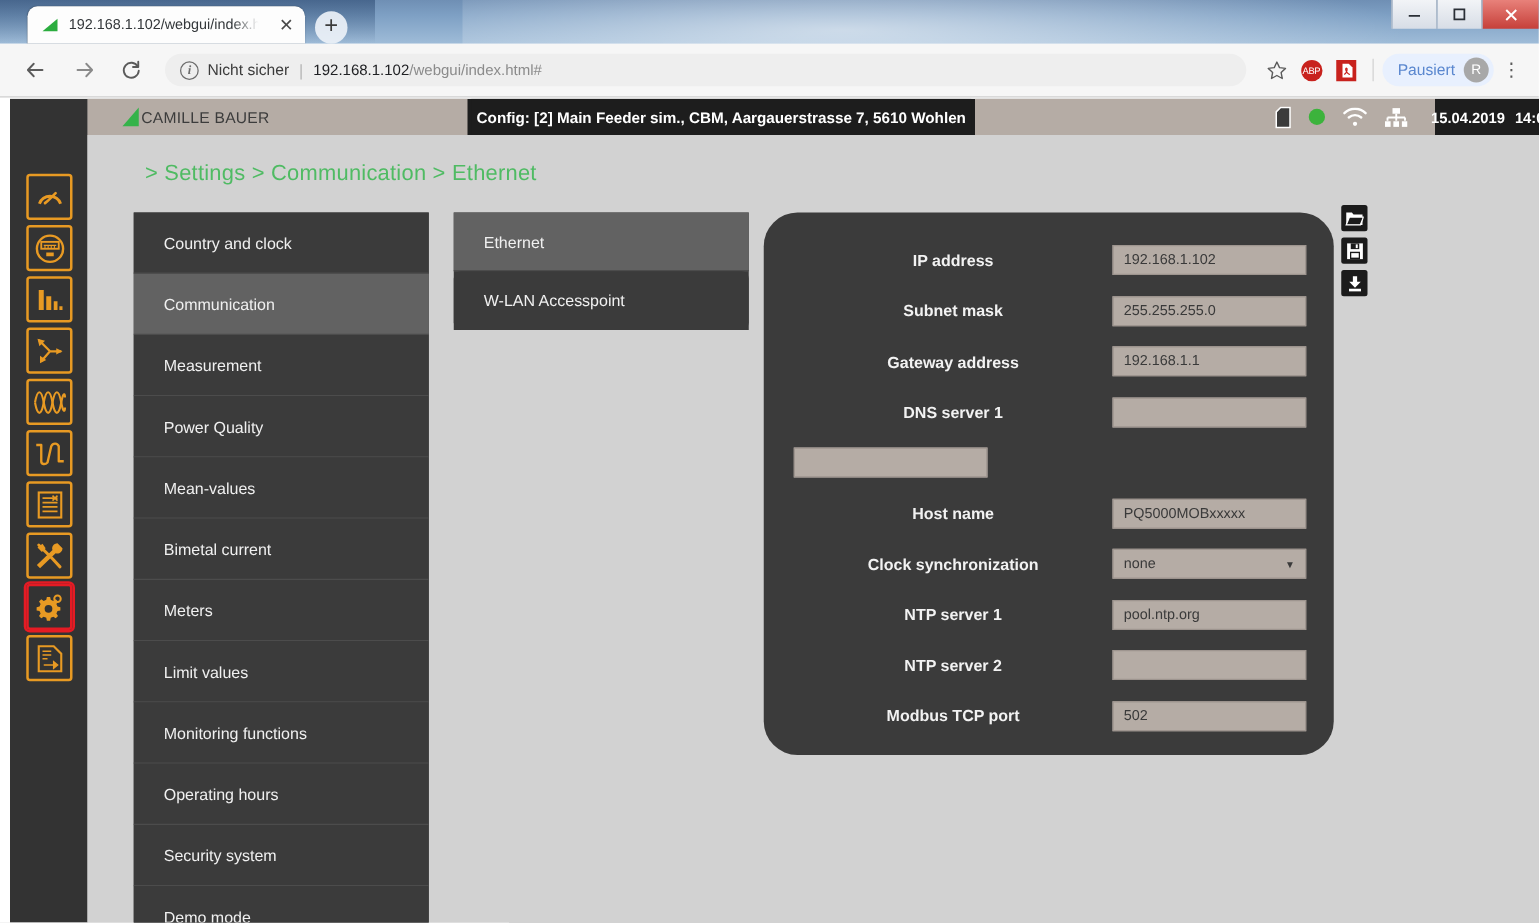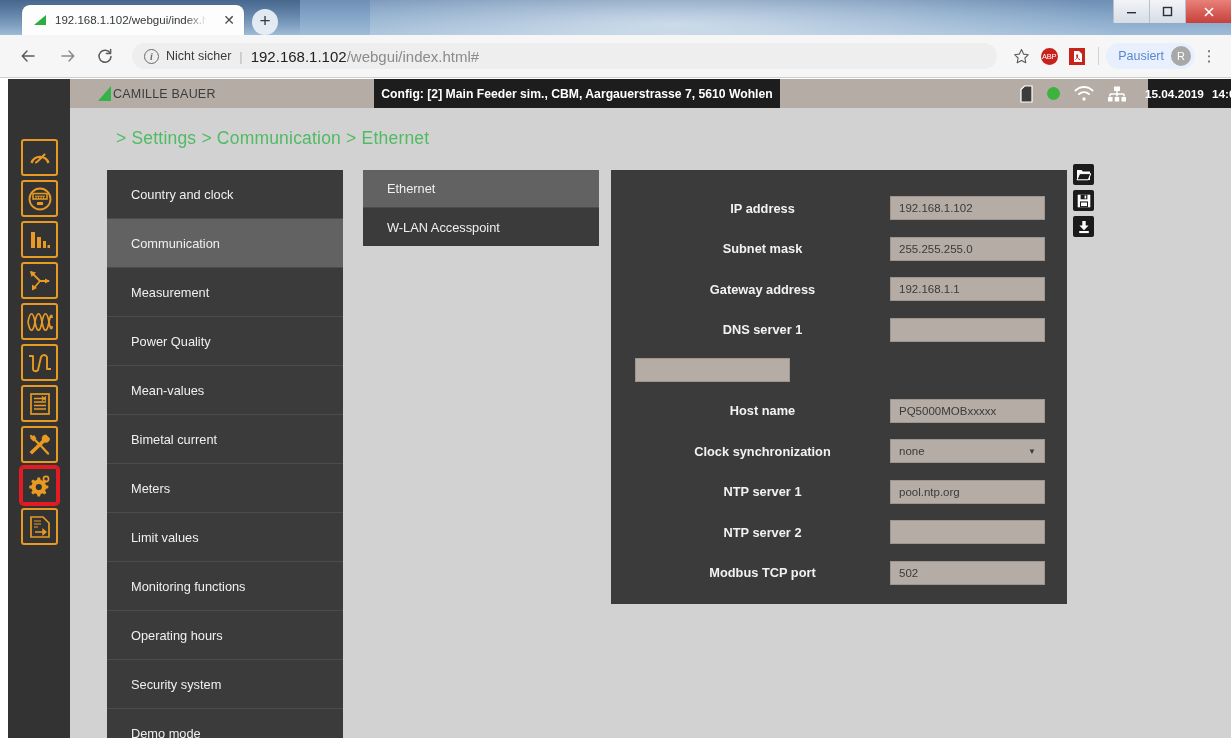"192.168.1.102/webgui/index.html#" .omni-url { font-size: 15px -> 12px }
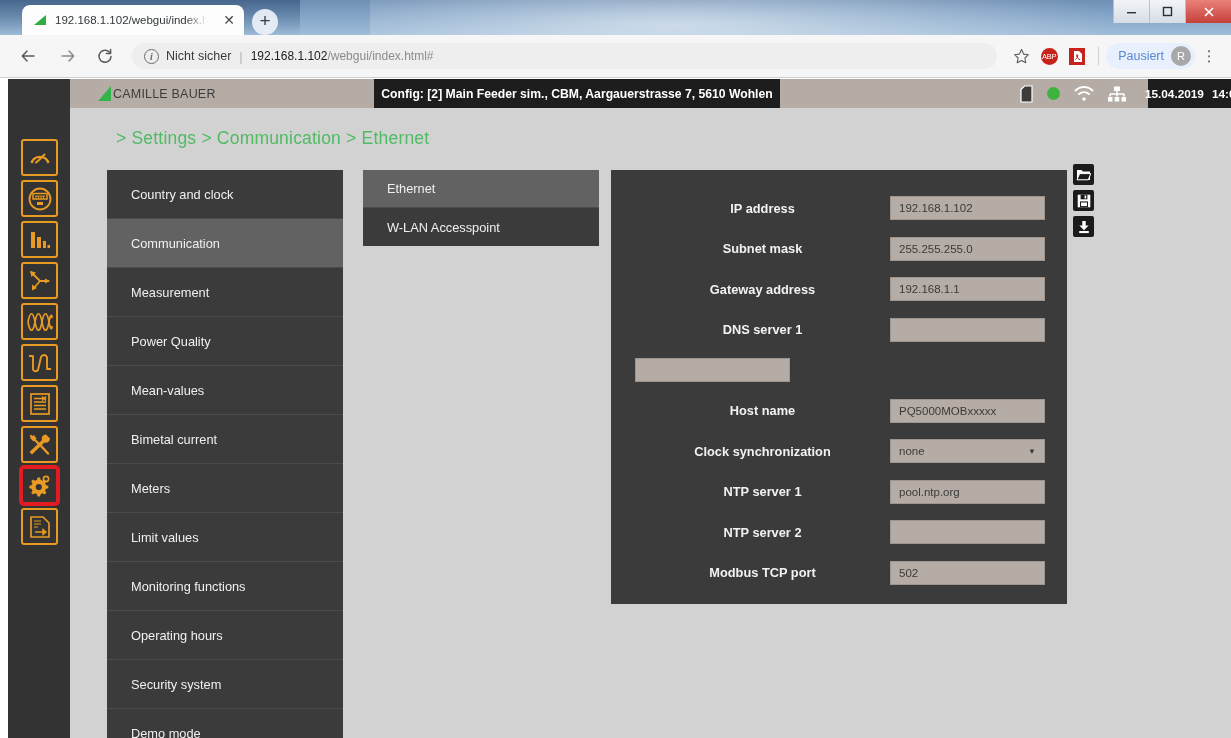"Ethernet" .submenu .menu-item { height: 38px -> 47px }
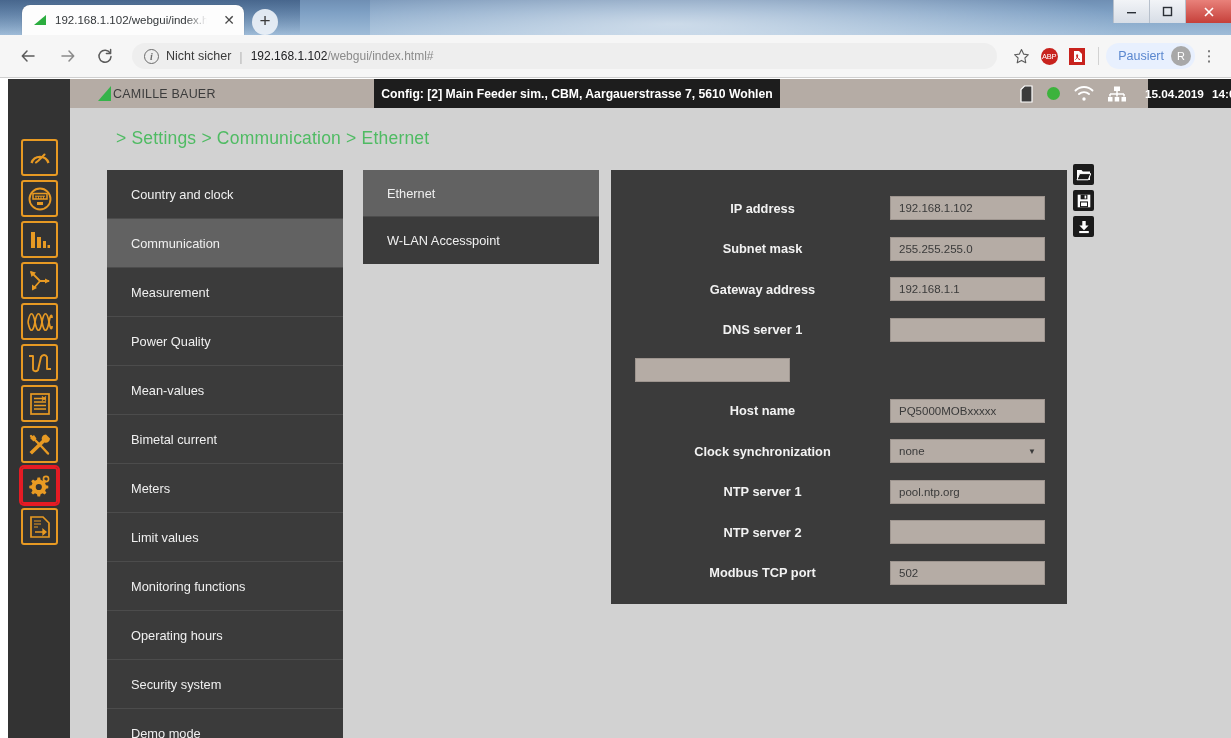"IP address" .form { border-radius: none -> 27px }
